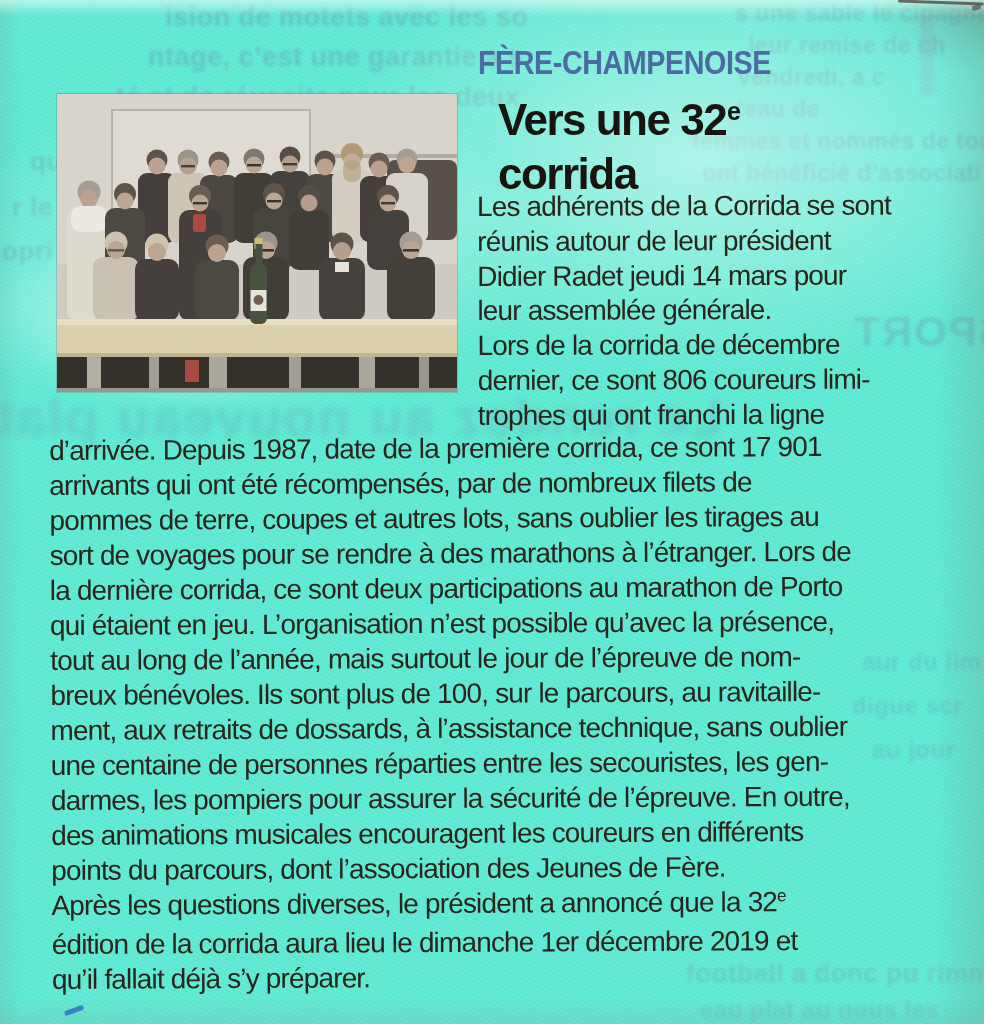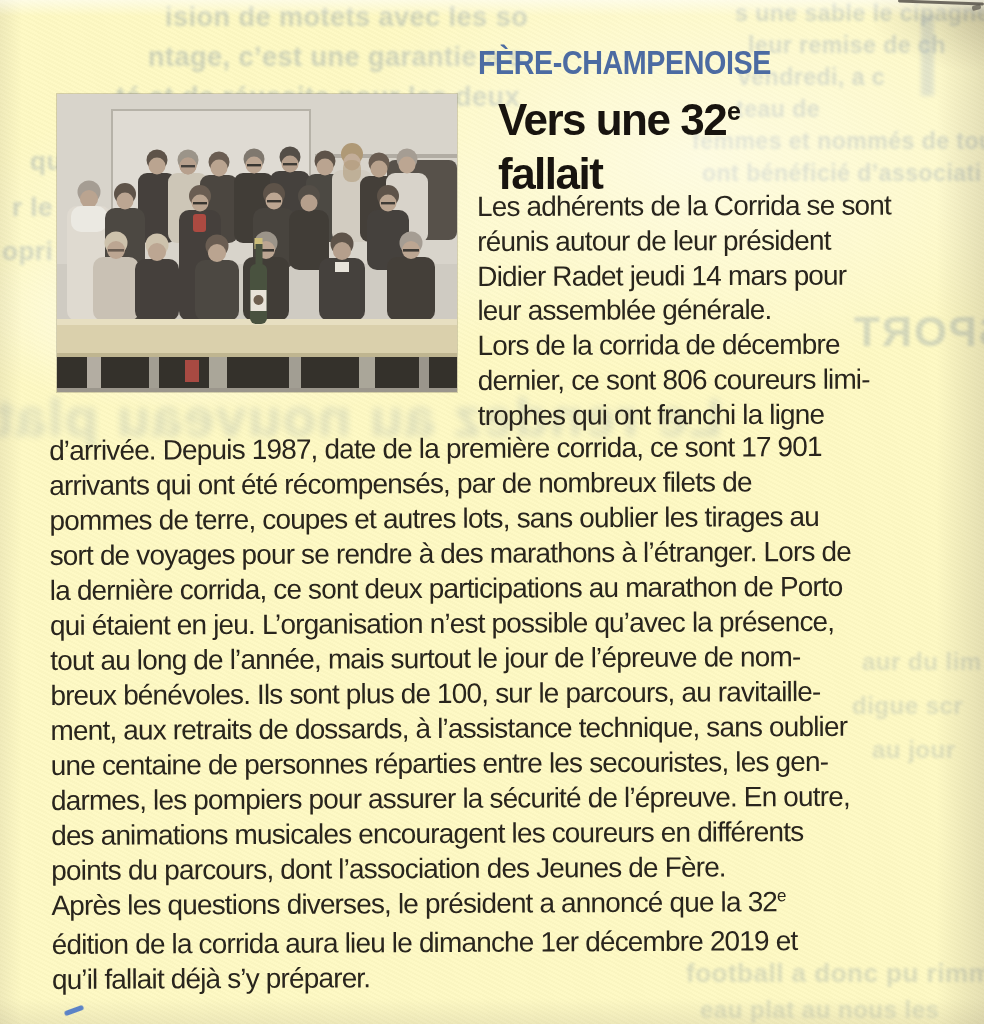"FÈRE-CHAMPENOISE" .paper { background: #fef9c3 -> #5eead4 }
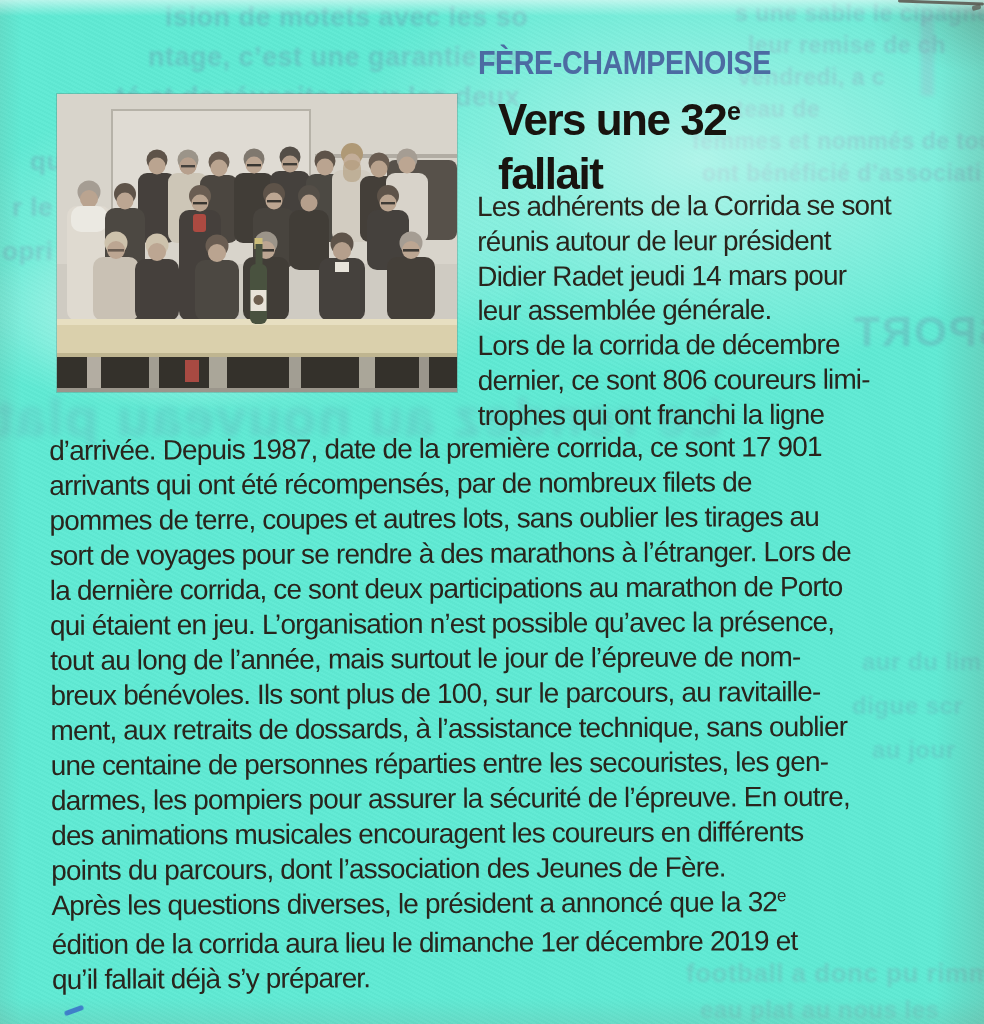"fallait" div.bline { text: fallait -> corrida }
